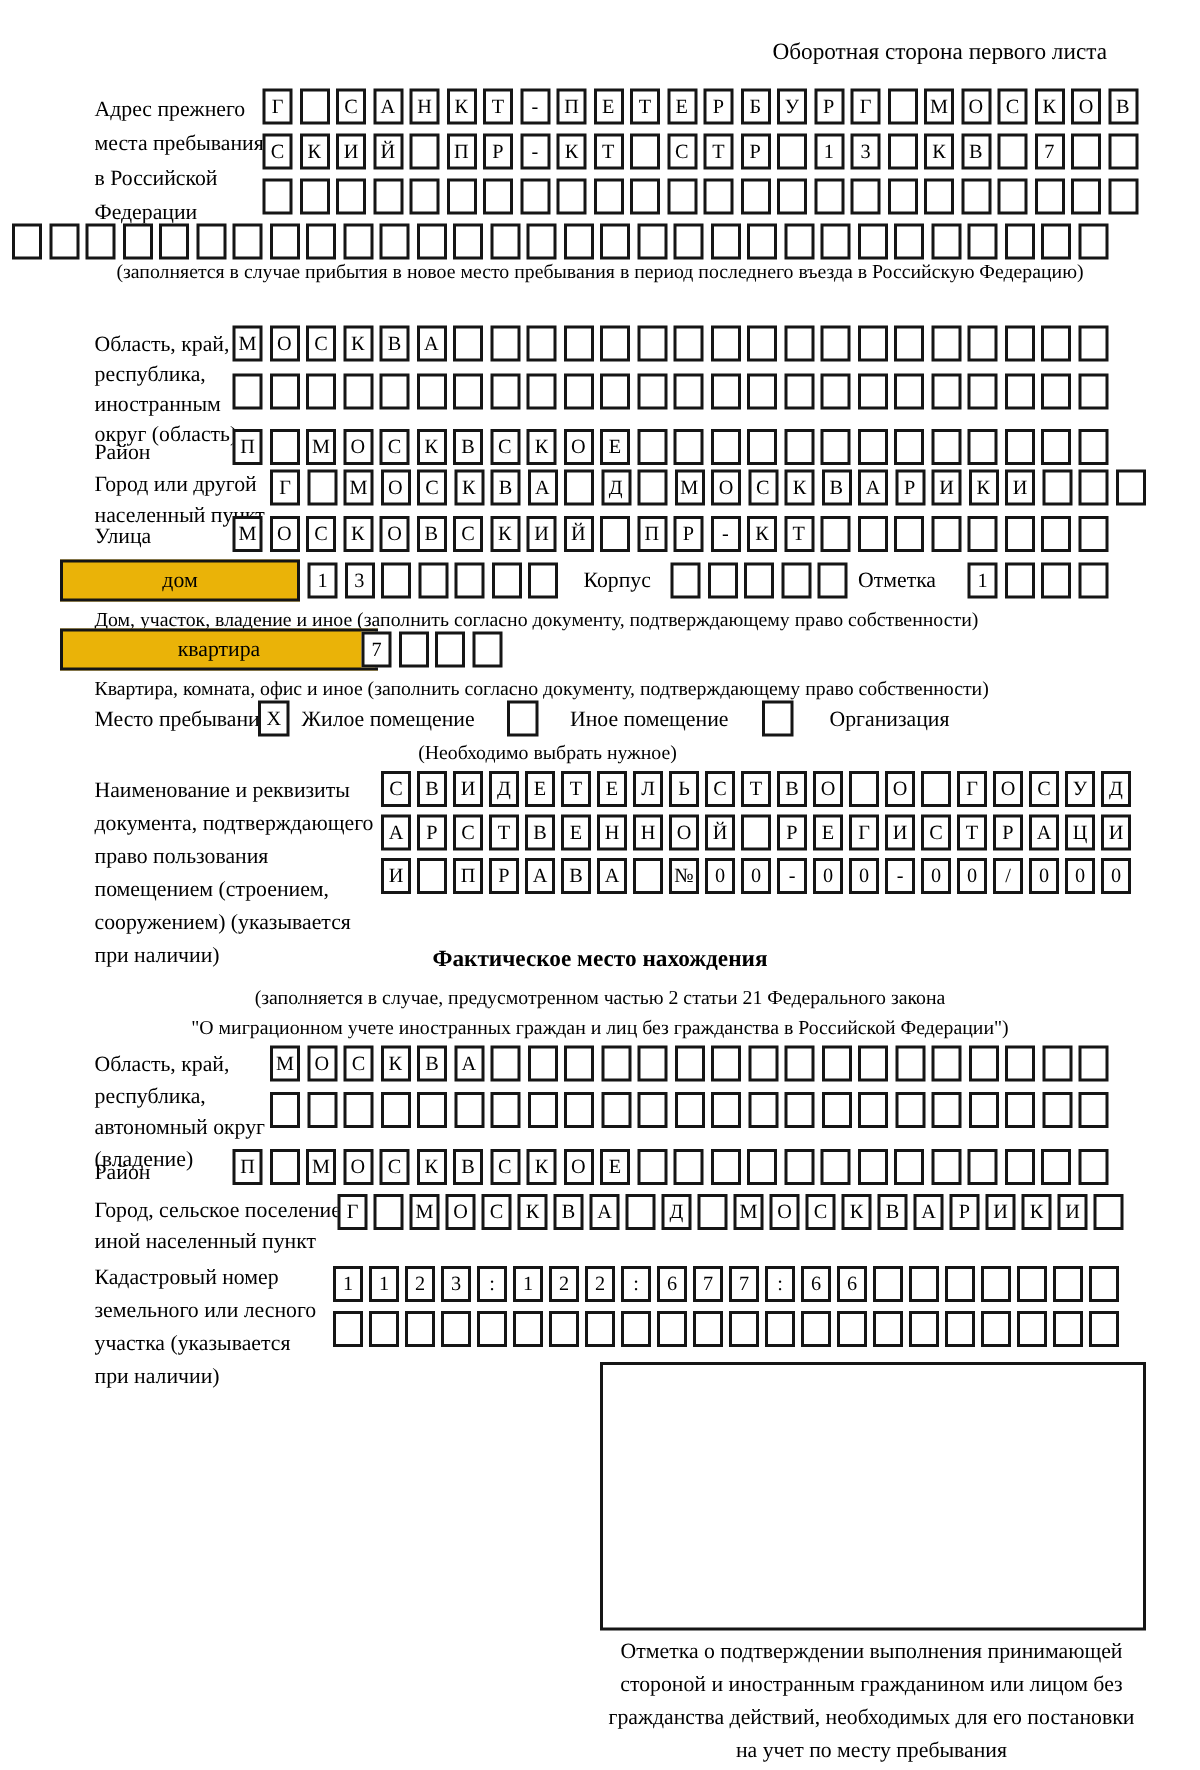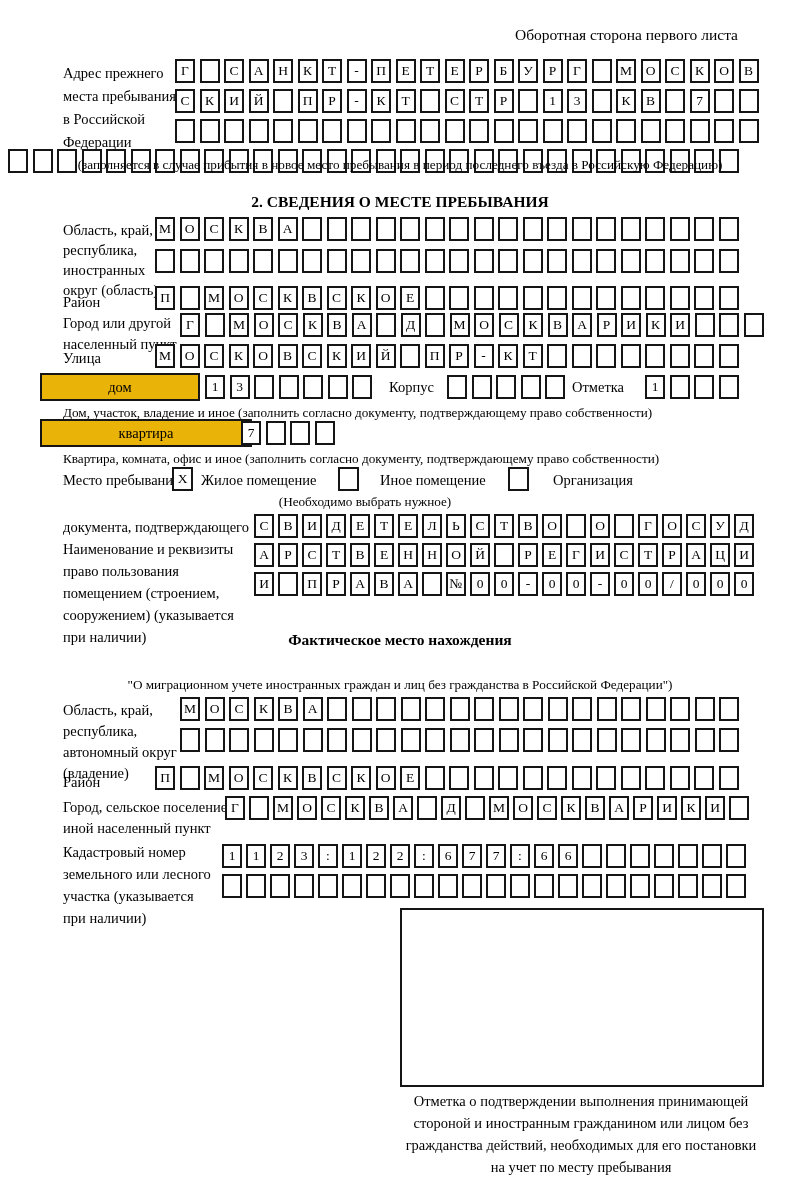"(заполняется в случае прибытия в" div.abs { top: 156px -> 172px }
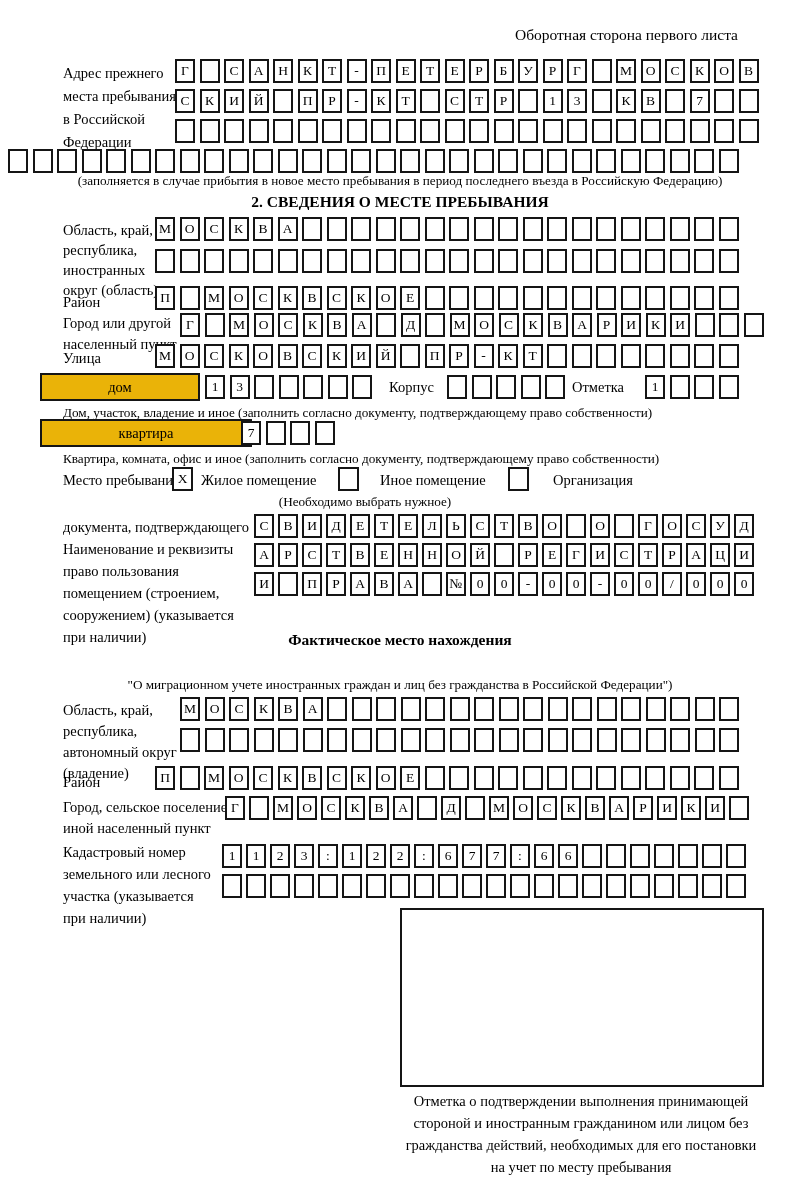"2. СВЕДЕНИЯ О МЕСТЕ ПРЕБЫВАНИЯ" div.abs { html: <div>2. СВЕДЕНИЯ О МЕСТЕ ПРЕБЫВАНИЯ</div> -> none }
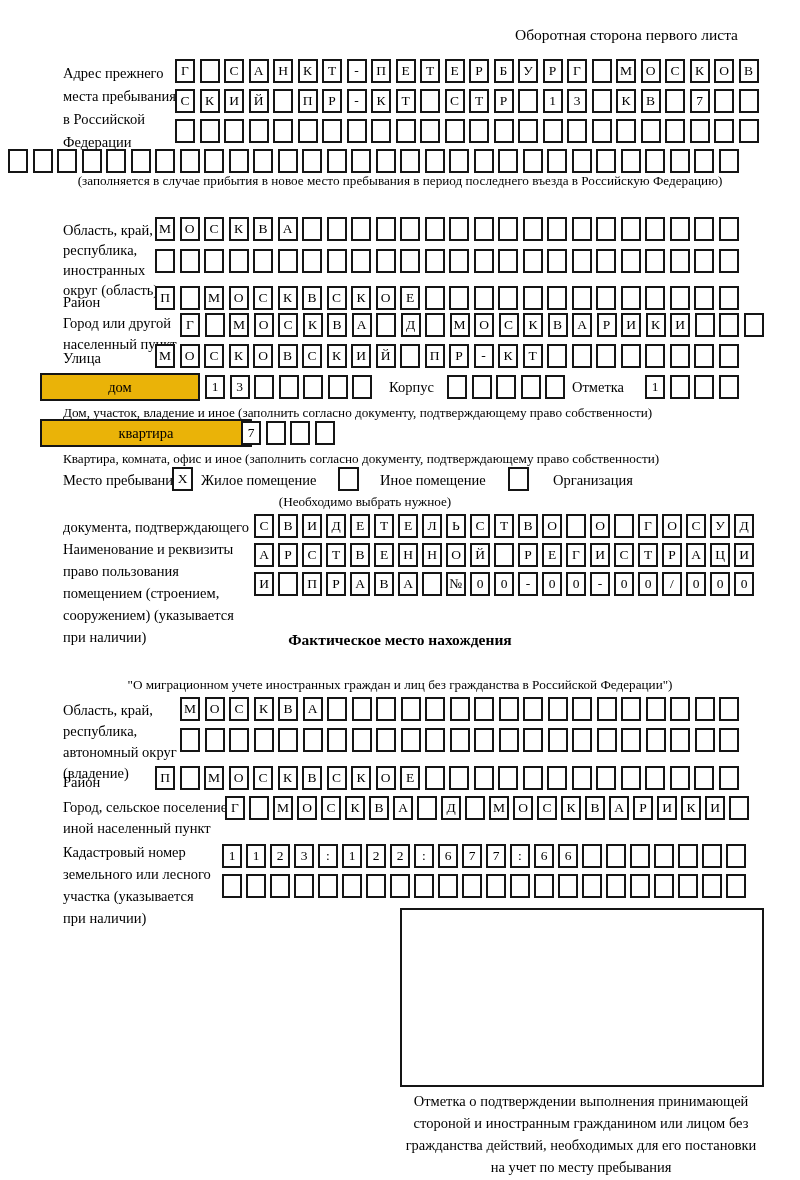"иностранных" div.lbl-line { text: иностранных -> иностранным }
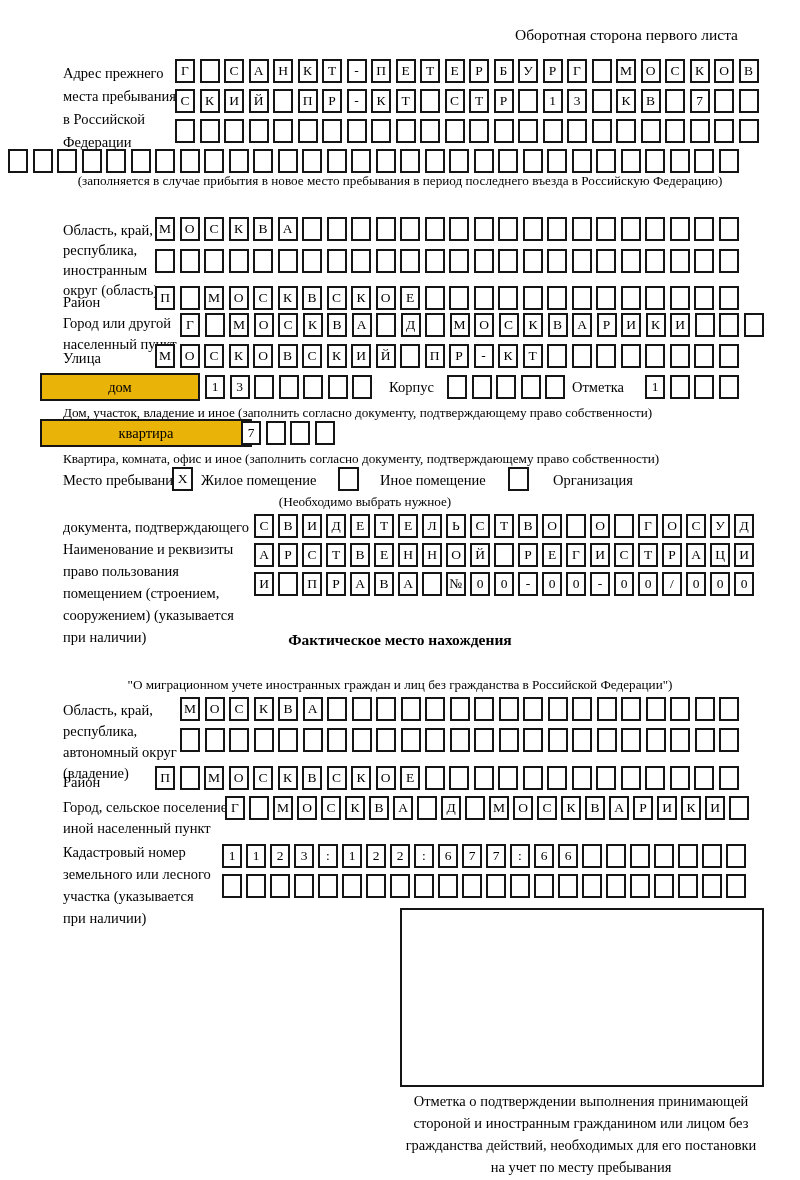"документа, подтверждающего" div.lbl-line { order: before "Наименование и реквизиты" -> after "Наименование и реквизиты" }
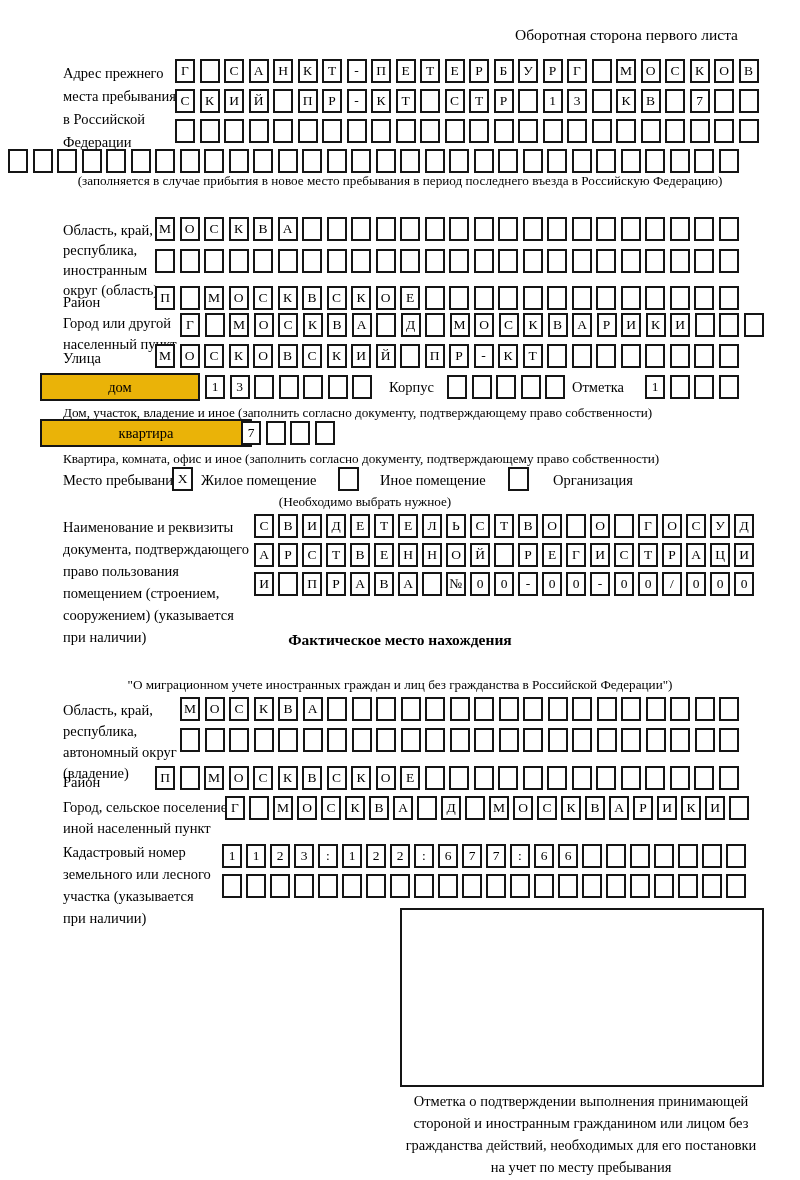"(заполняется в случае, предусмотренном" div.abs { html: none -> <div>(заполняется в случае, предусмотренном частью 2 статьи 21 Федерального закона</div> }
